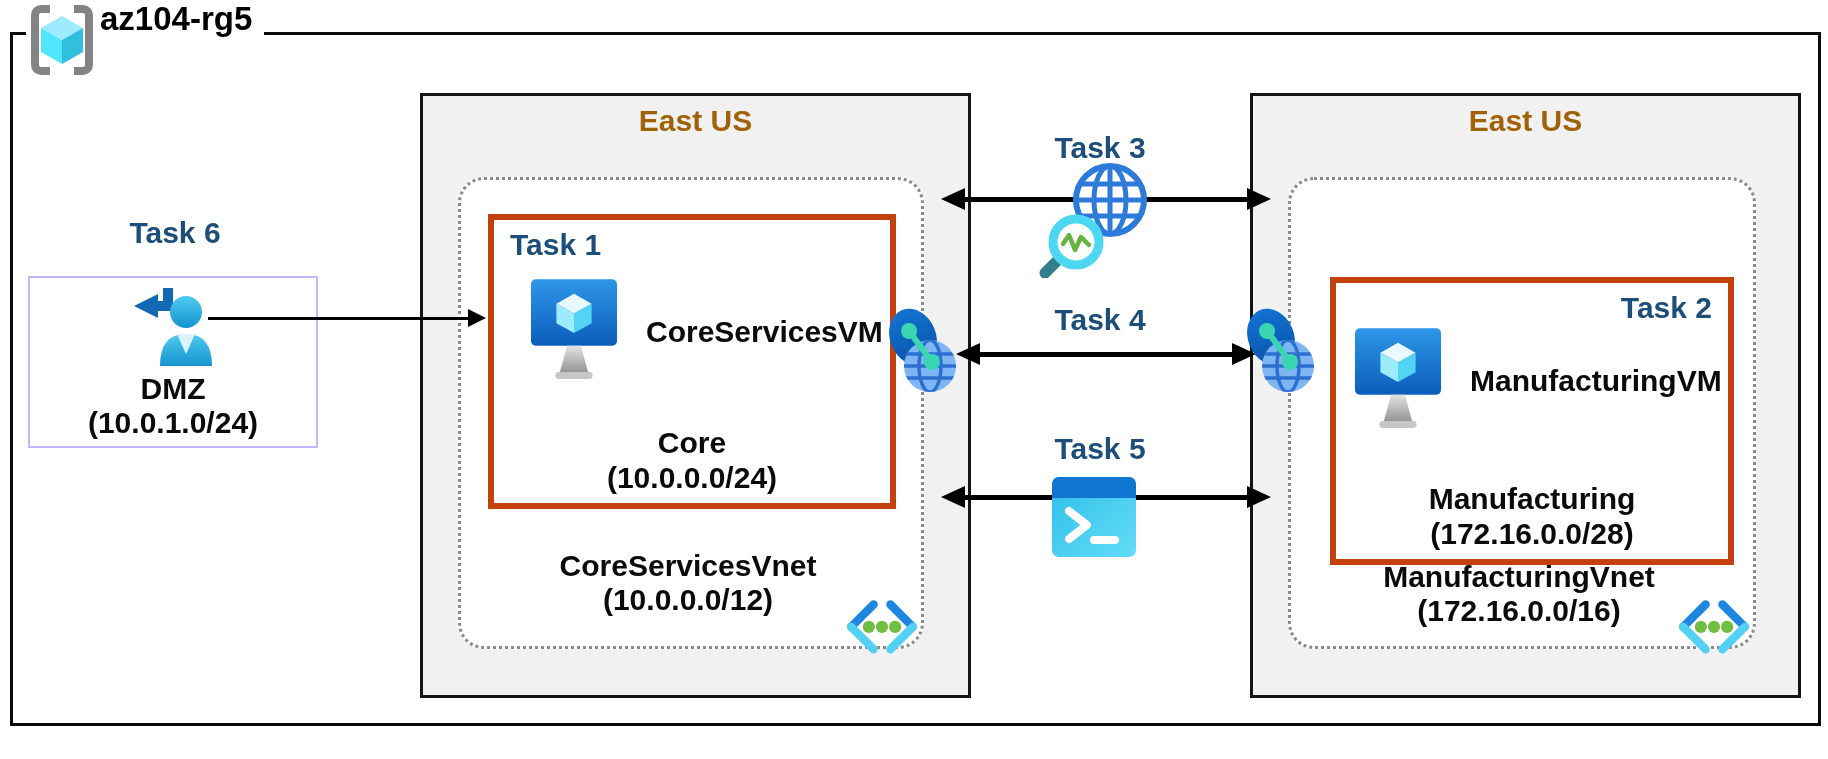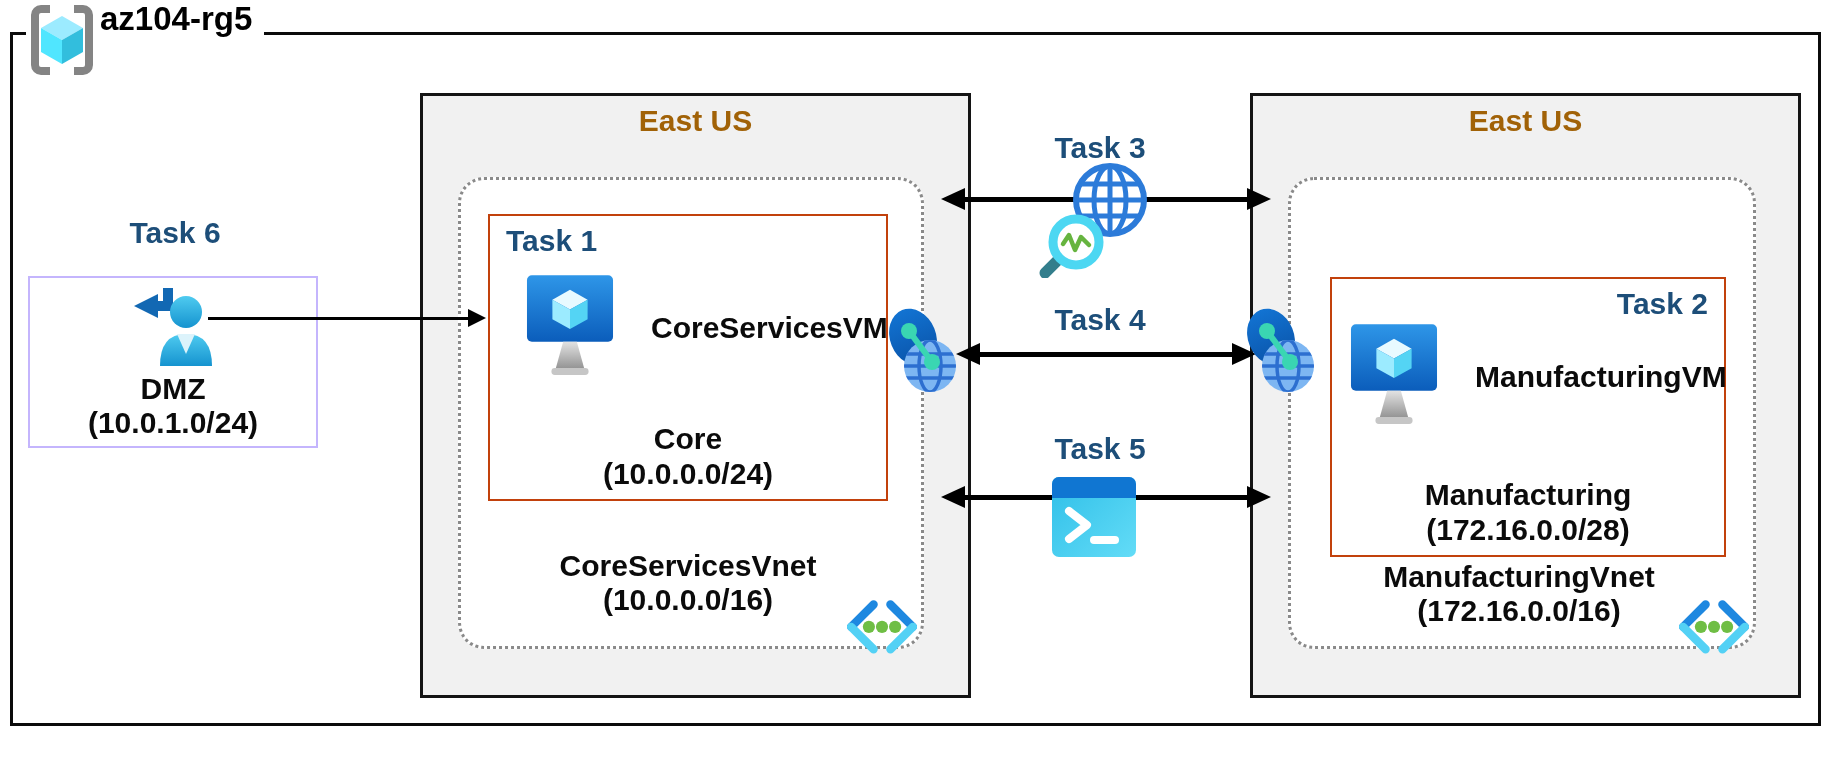"Task 1" .subnet { border: 2px solid #c2410c -> 6px solid #c2410c }
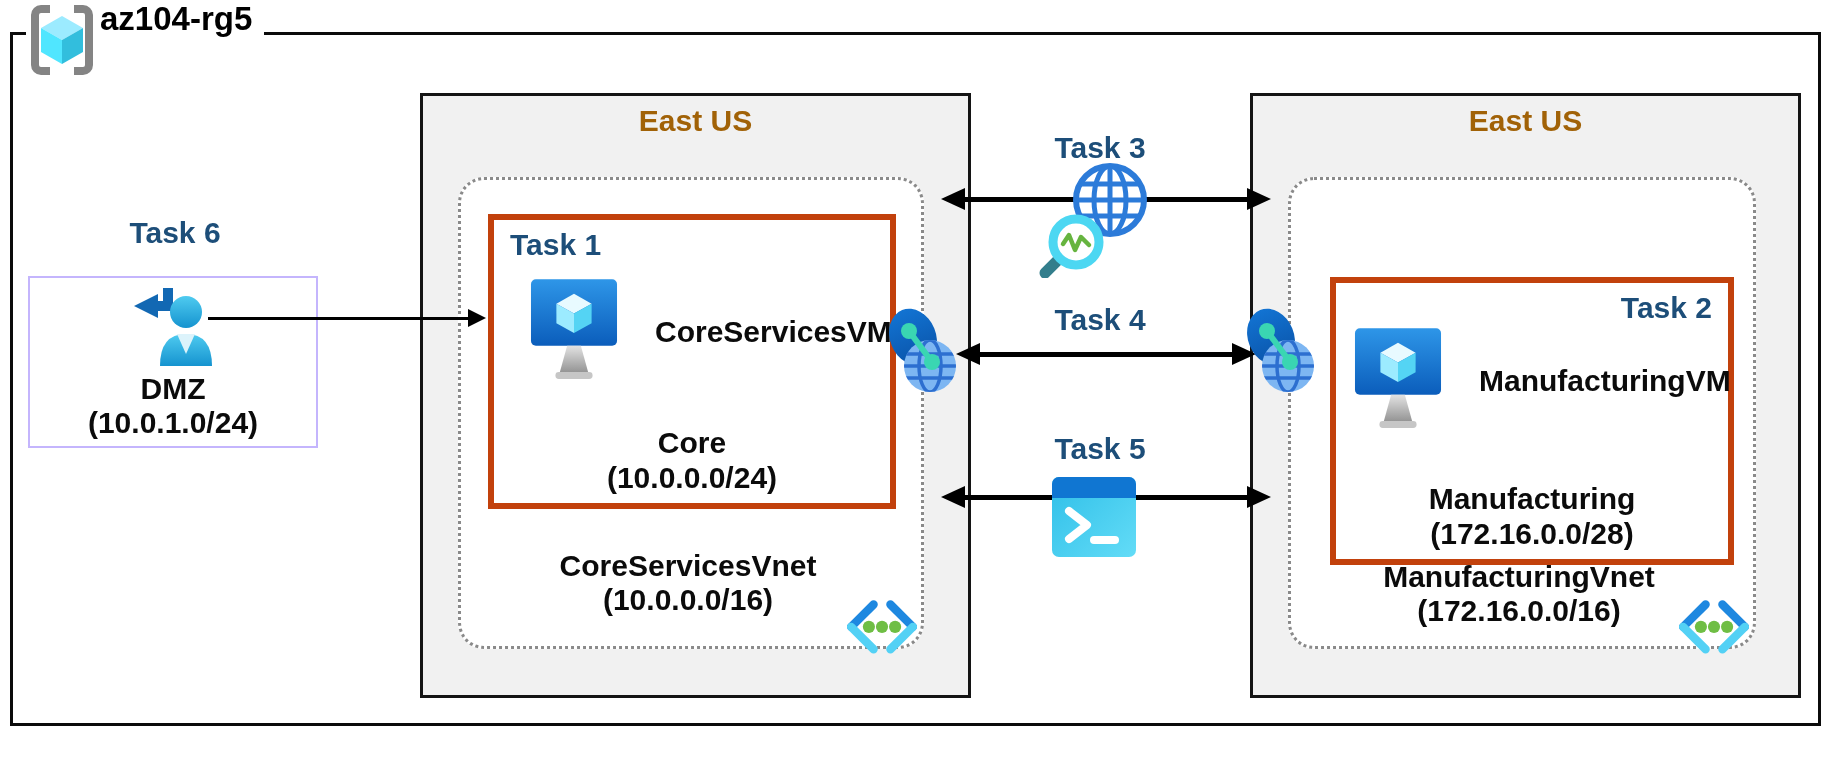"CoreServicesVM" .vm-row { gap: 37px -> 28px }
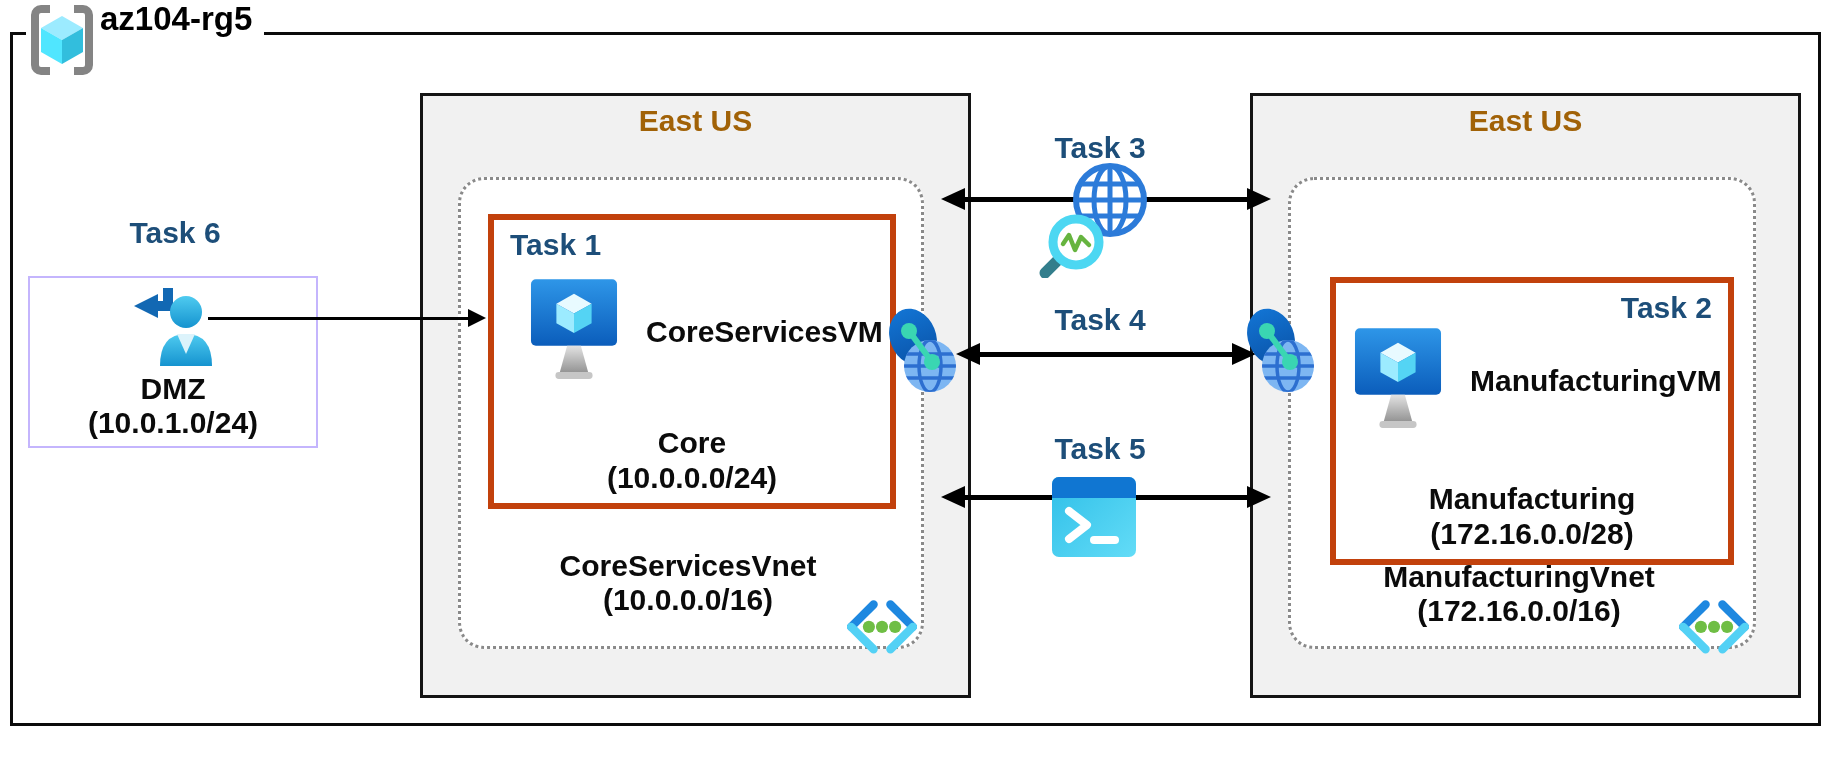"(10.0.0.0/16)" div { text: 10.0.0.0/16 -> 10.0.0.0/12 }
